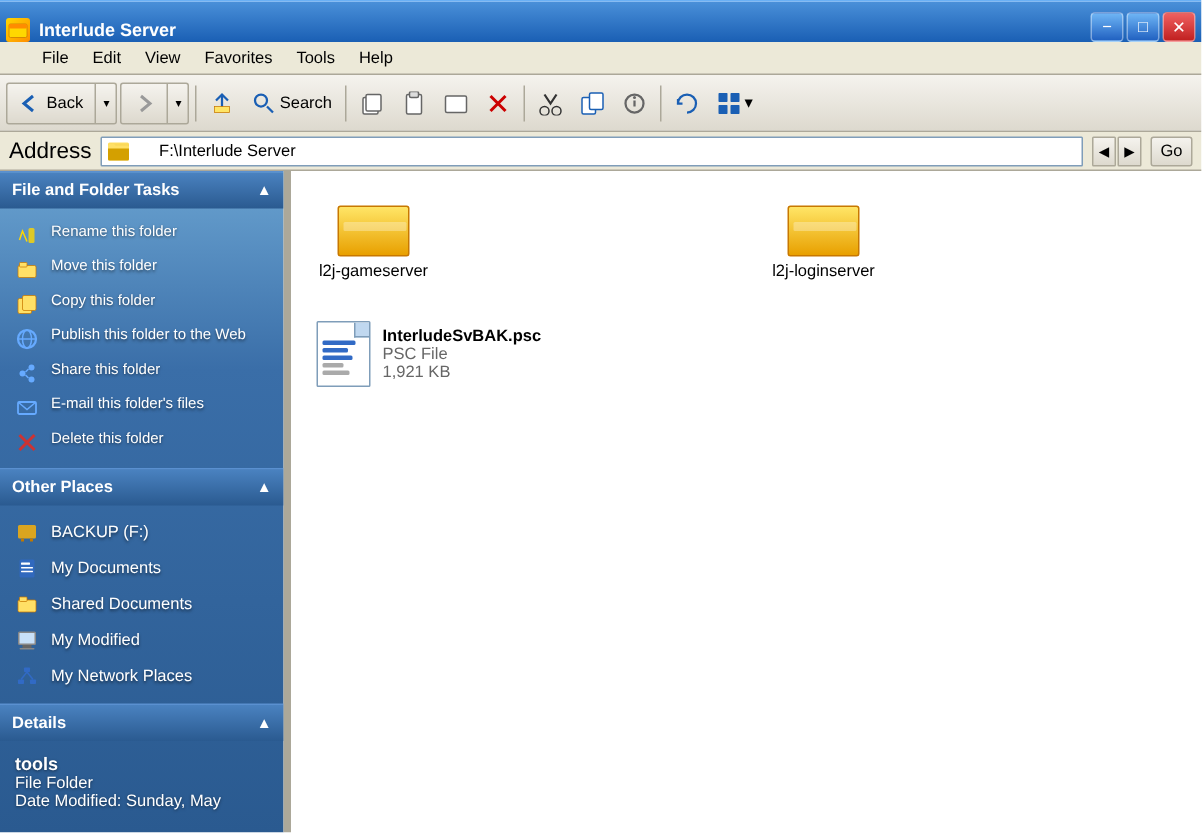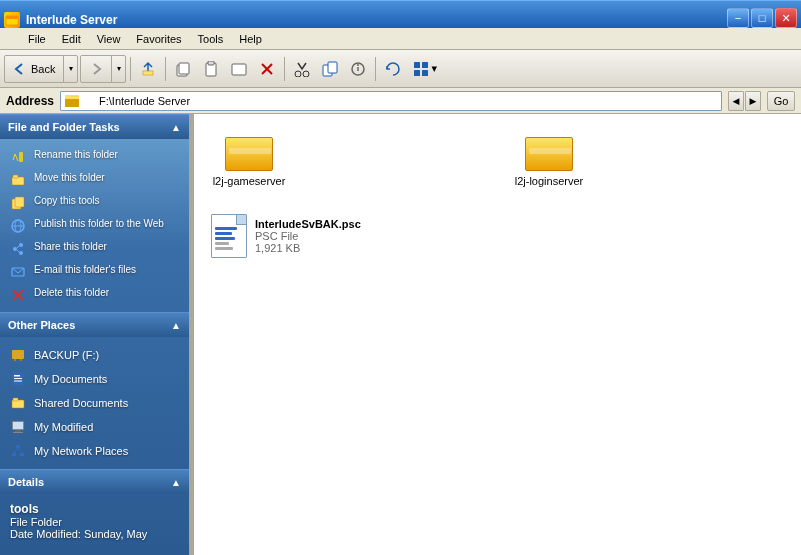"Search" div.tb-btn { html: none -> <div> <svg> <circle></circle> <line></line> </svg> <span>Search</span> </div> }
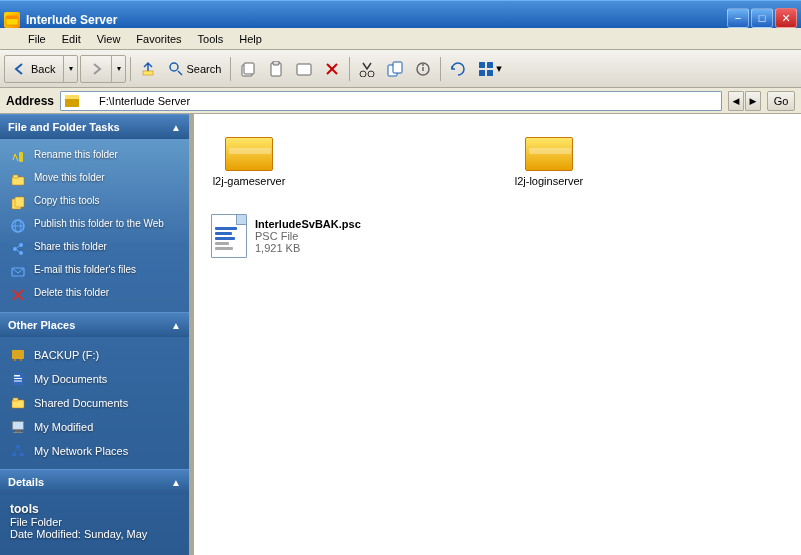"Address" .address-label { font-size: 12px -> 15px; font-weight: bold -> normal }
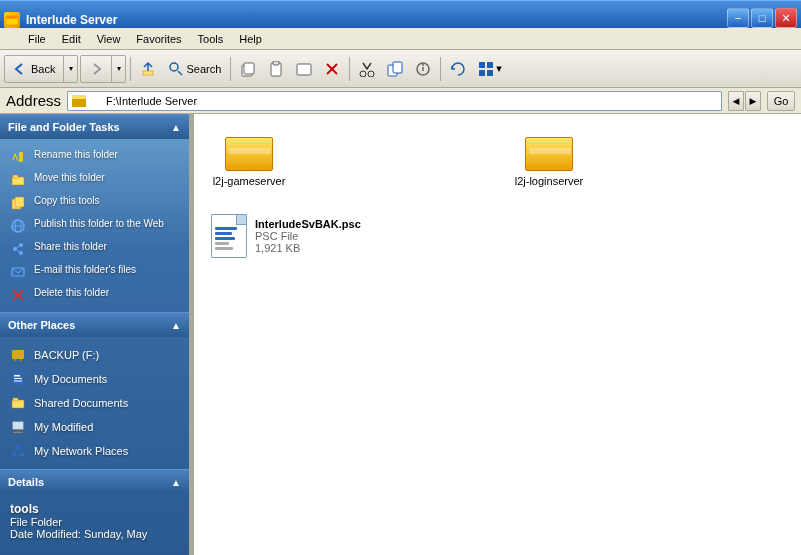"Copy this tools" span.task-label { text: tools -> folder }
